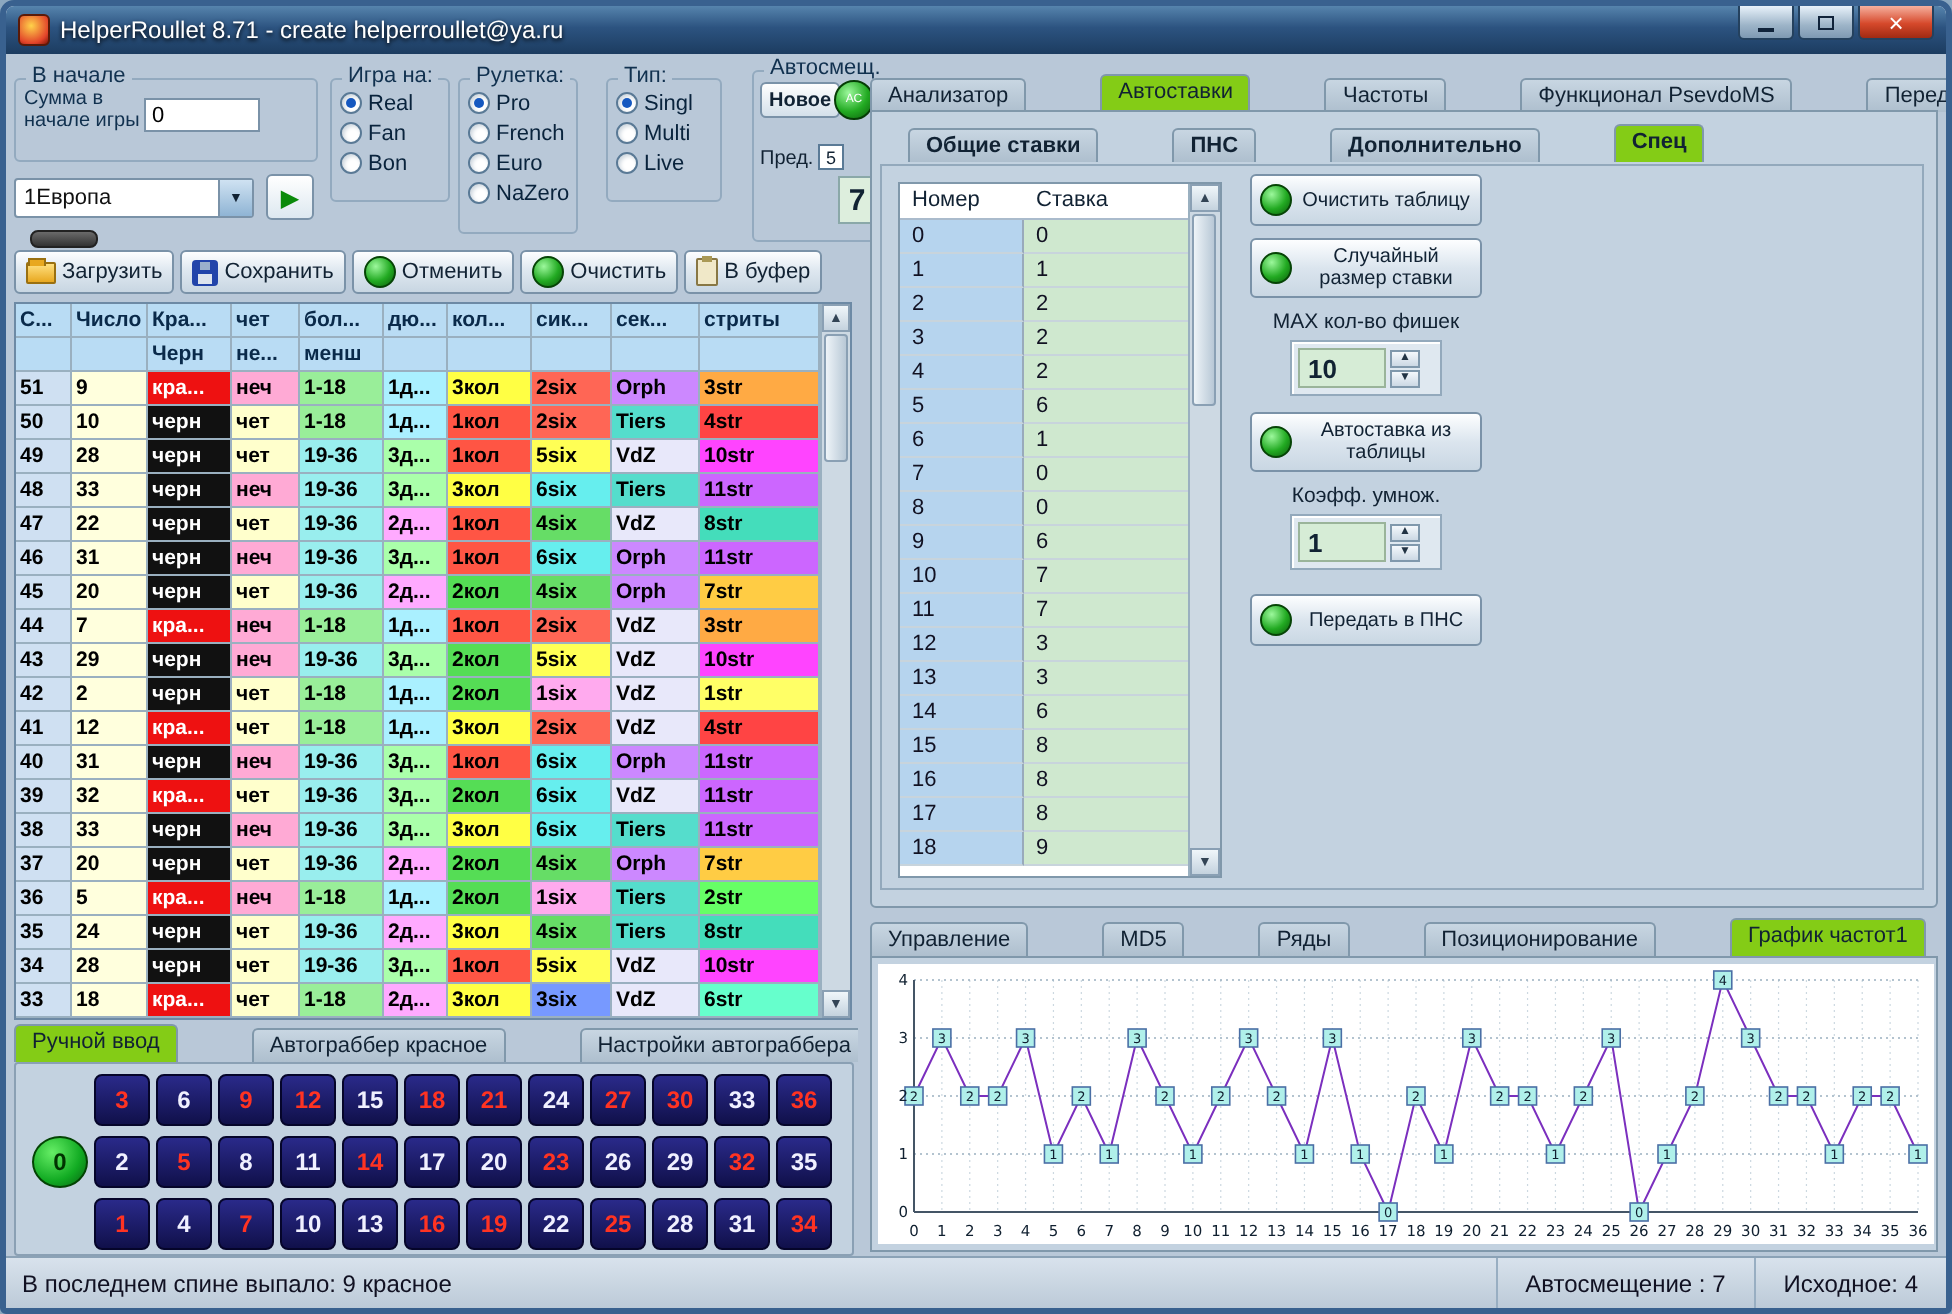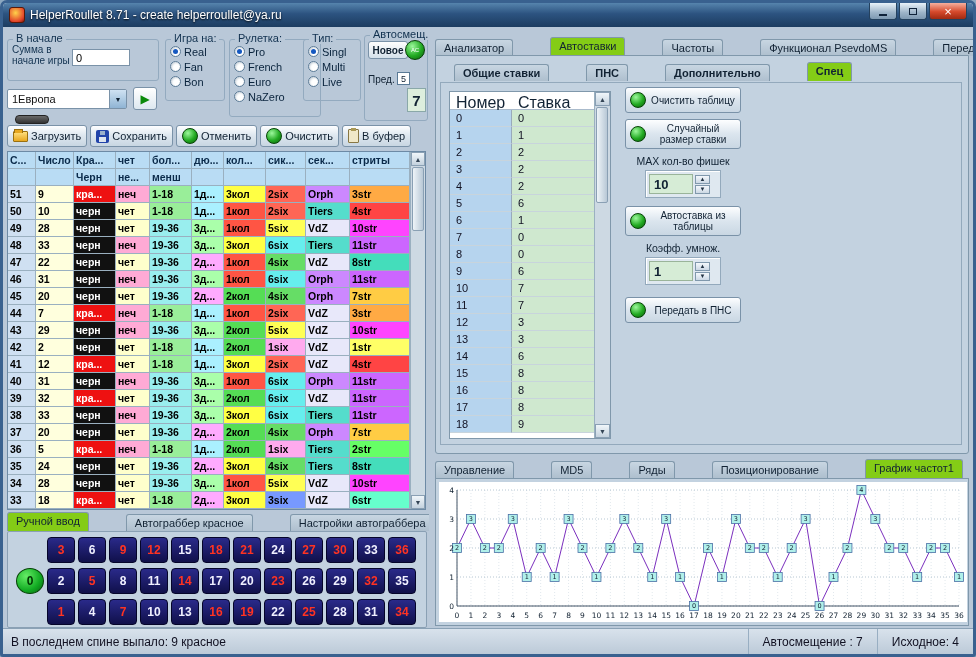"Рулетка:" .grp-roul { width: 92px -> 60px }
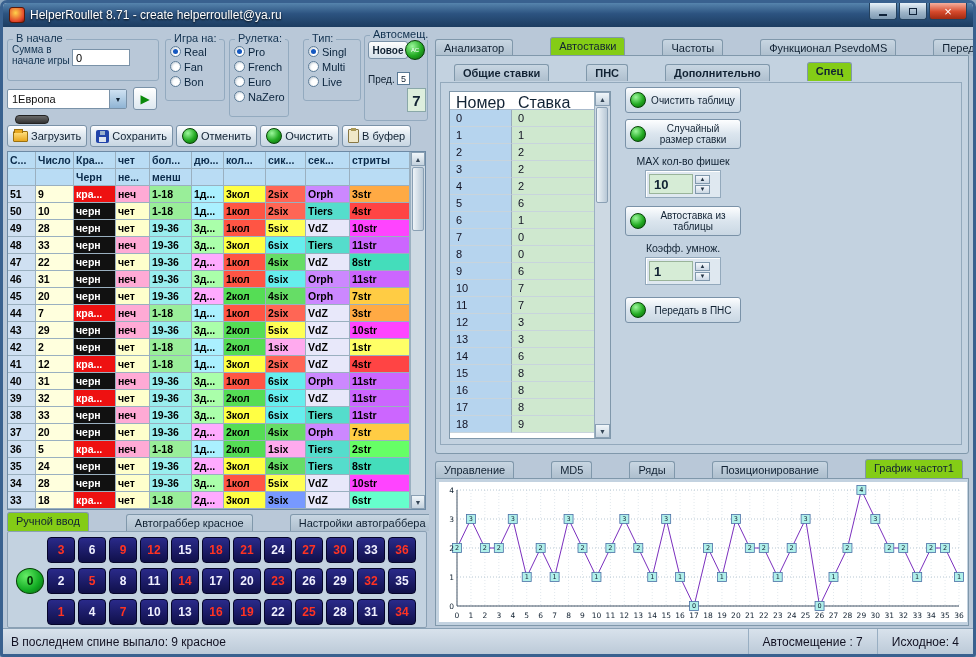"Автосмещ." .grp-as { left: 357px -> 369px }
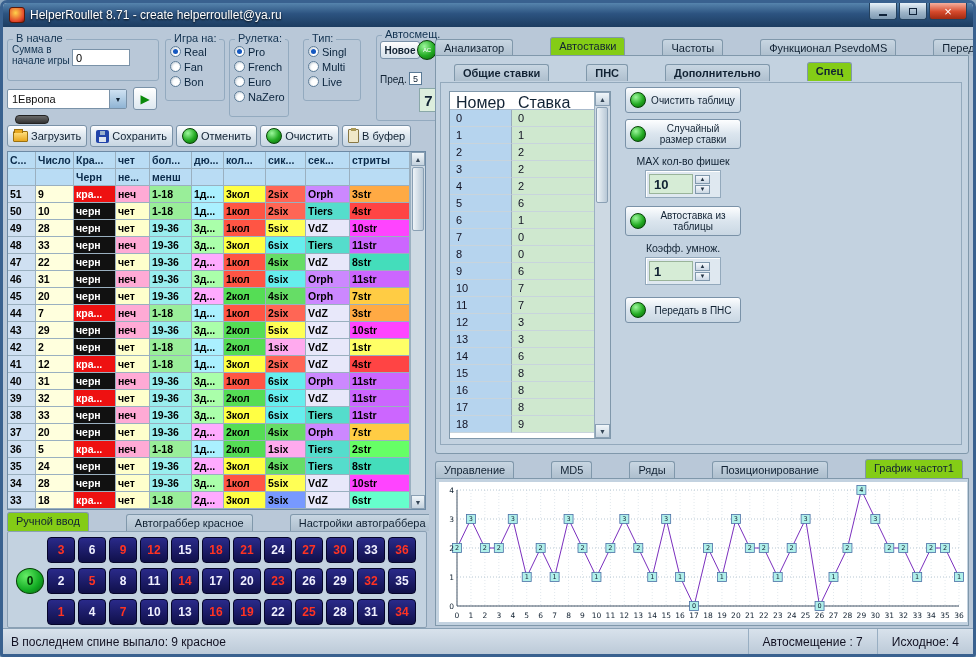"Номер" .sp-h { font-size: 16px -> 11px }
